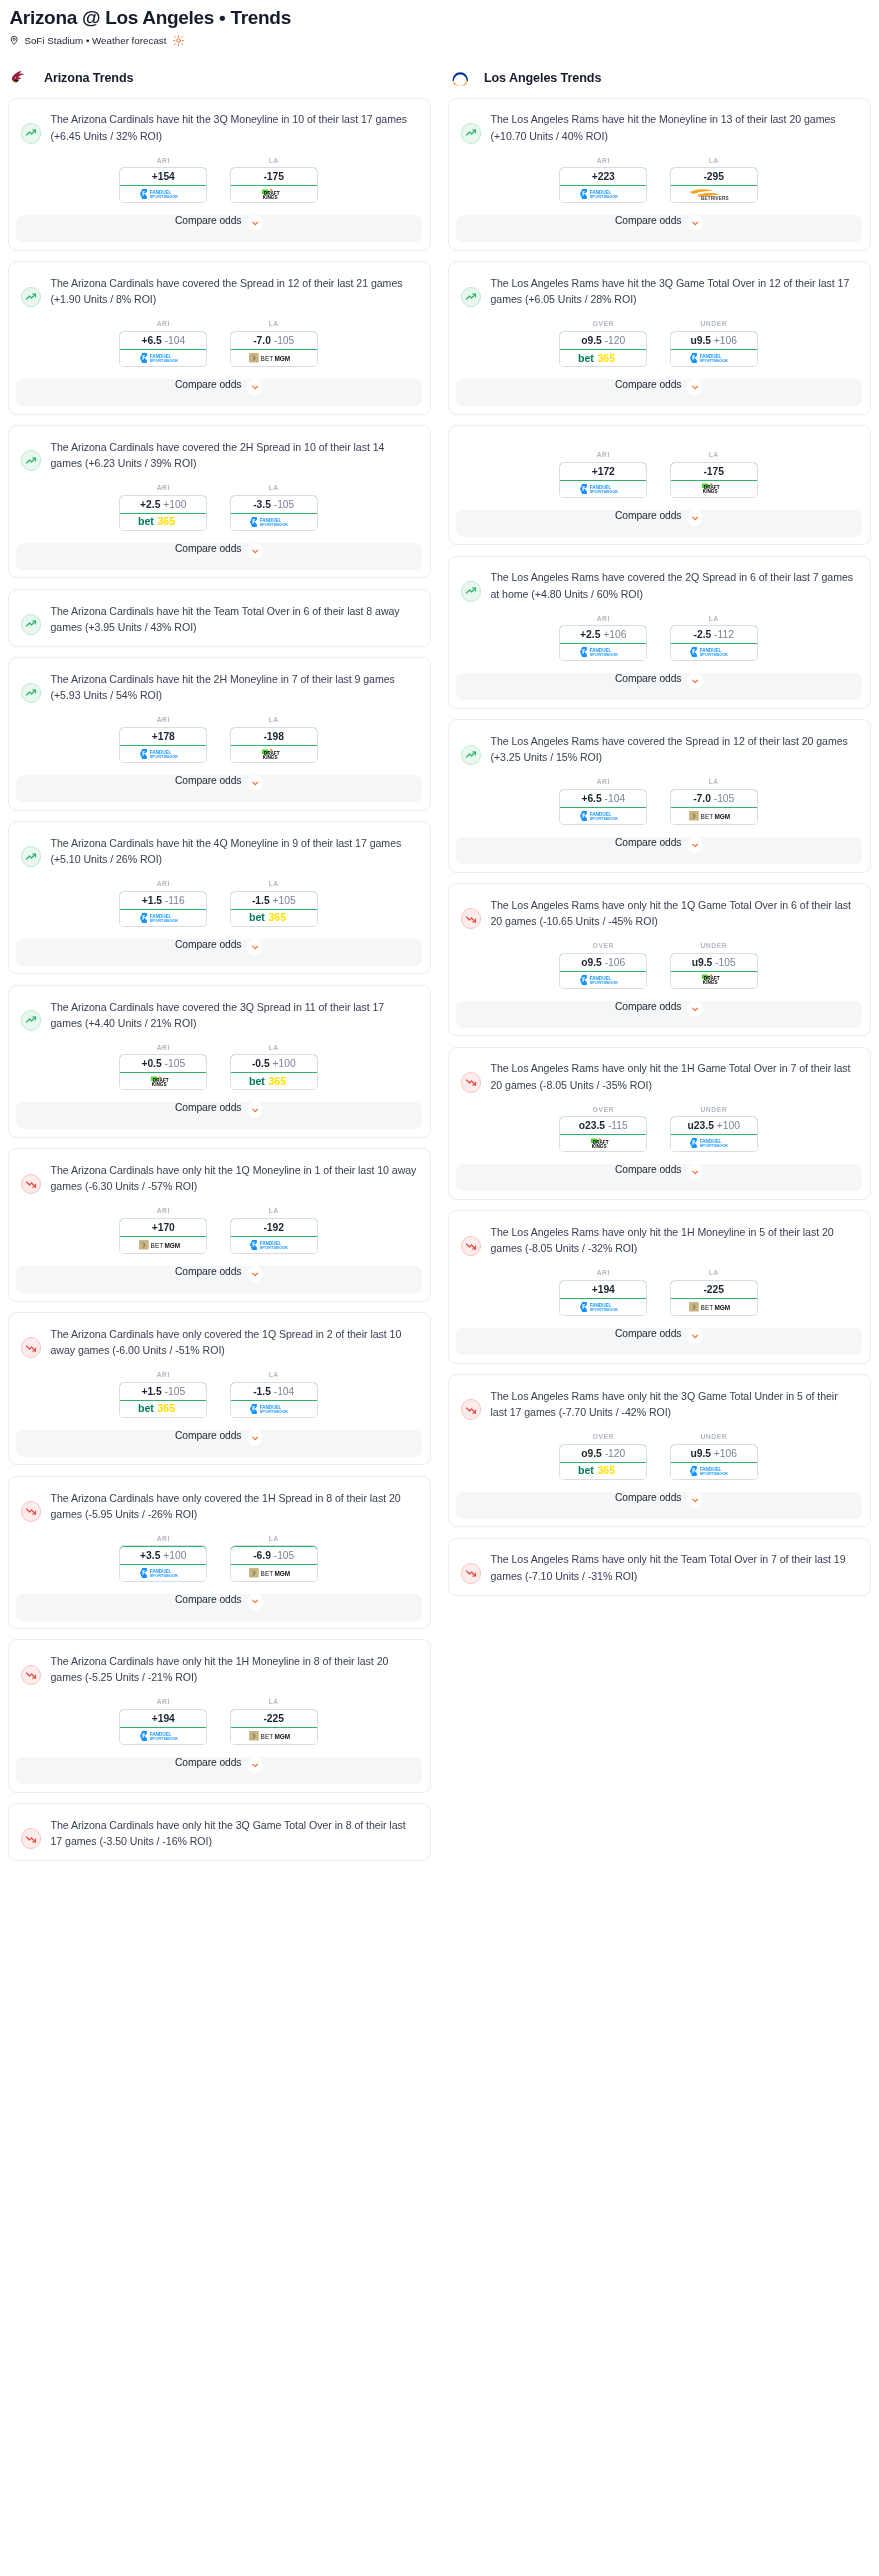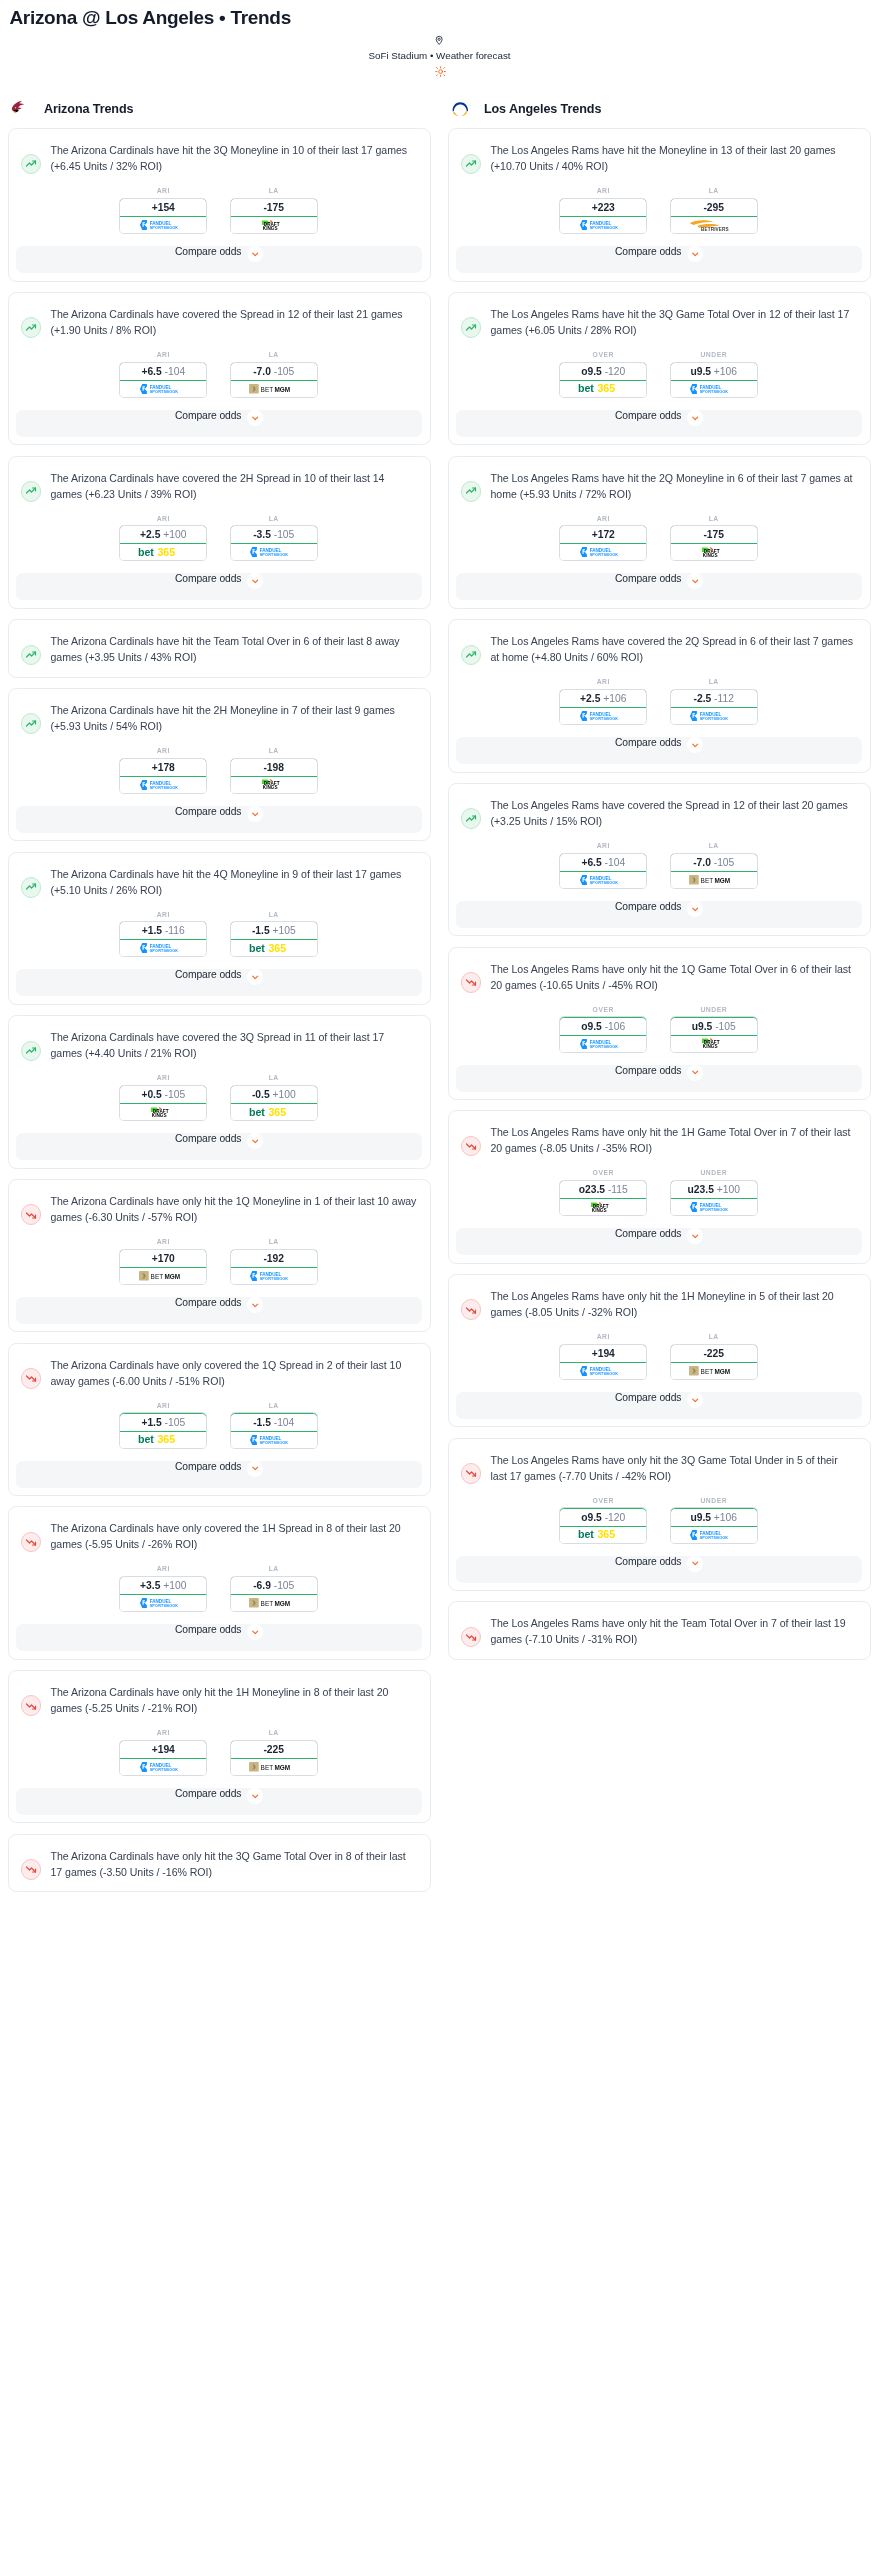"SoFi Stadium • Weather forecast" .venue-row { flex-direction: column -> none }
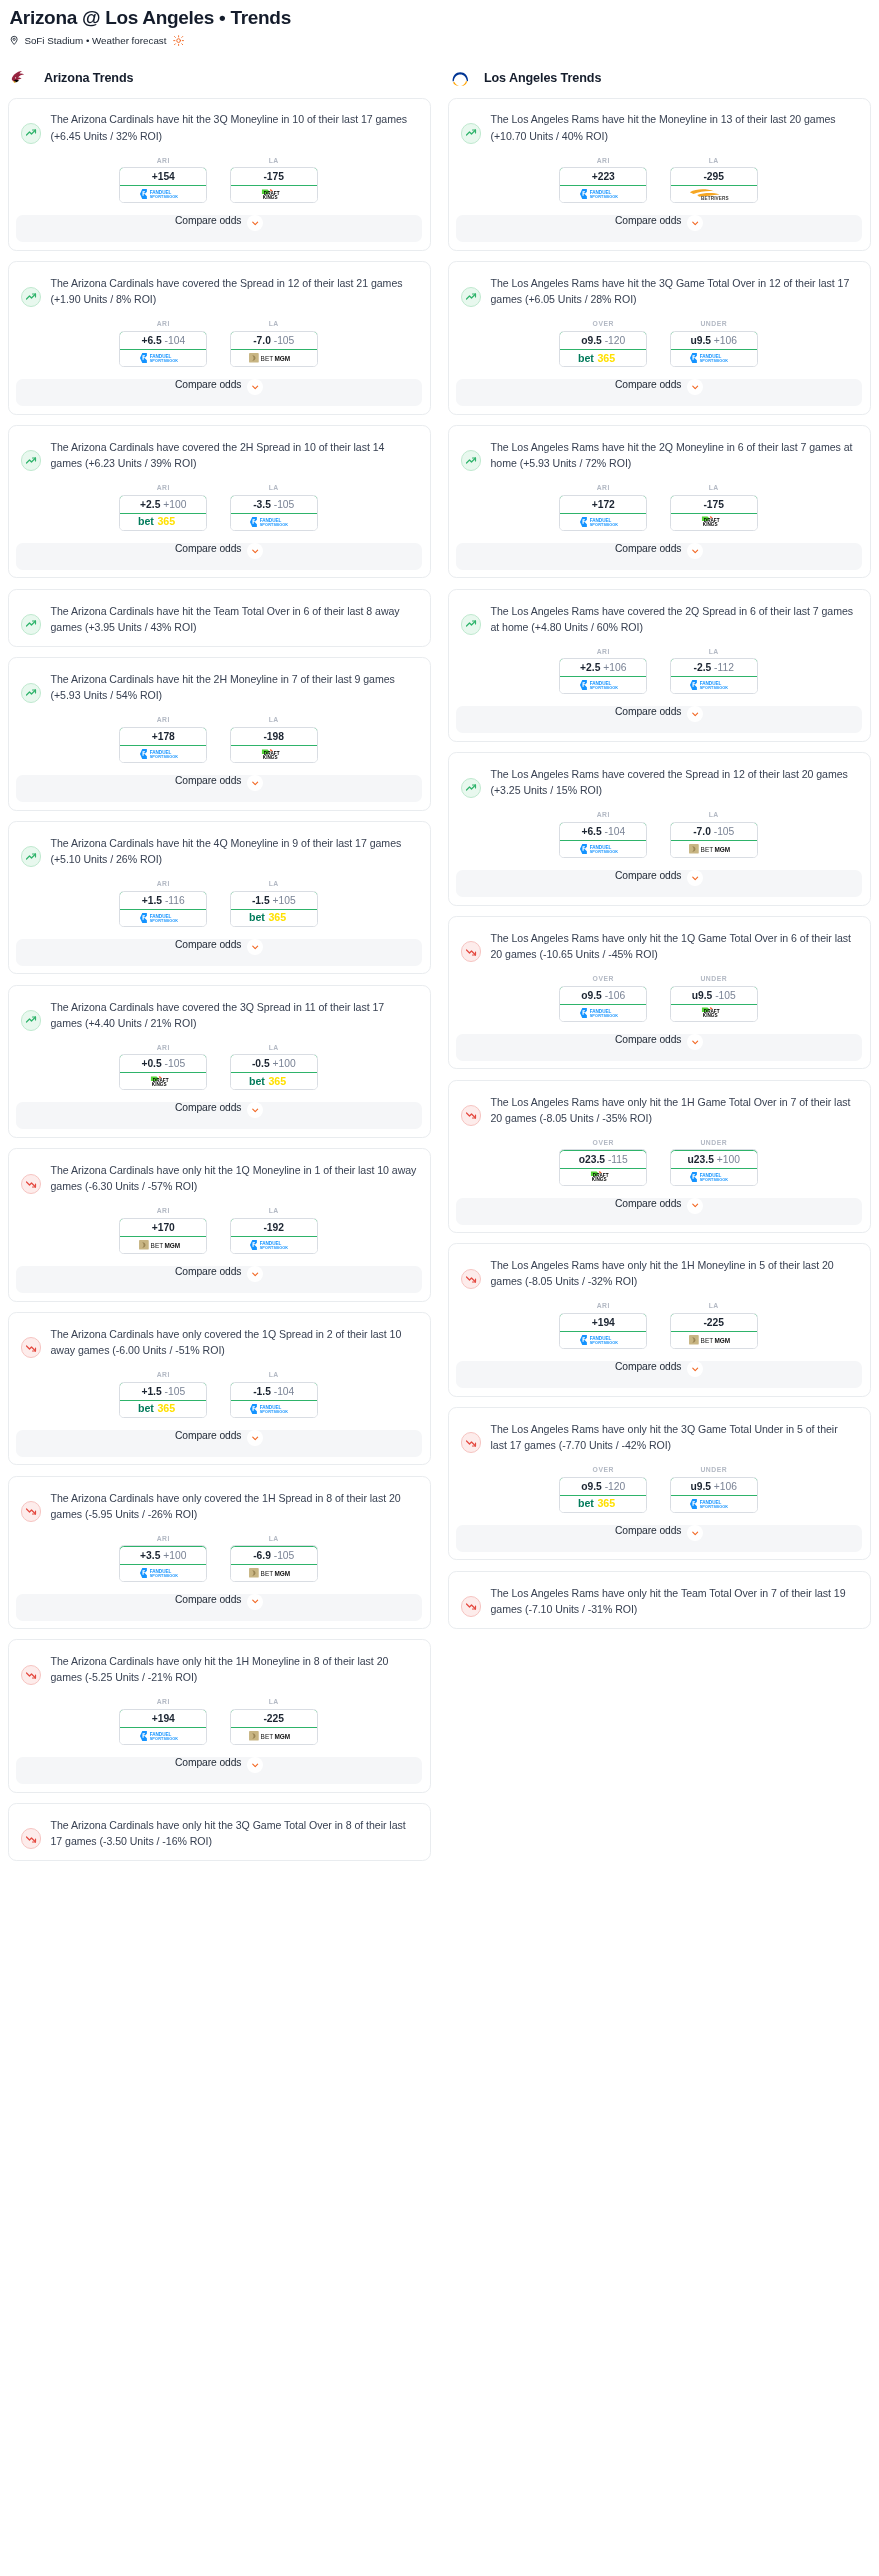"The Los Angeles Rams have hit the 2Q" div.trend-row { html: <div> <span> <svg> <polyline></polyline> <polyline></polyline> </svg> </span> <div>The Los Angeles Rams have hit the 2Q Moneyline in 6 of their last 7 games at home (+5.93 Units / 72% ROI)</div> </div> -> none }
